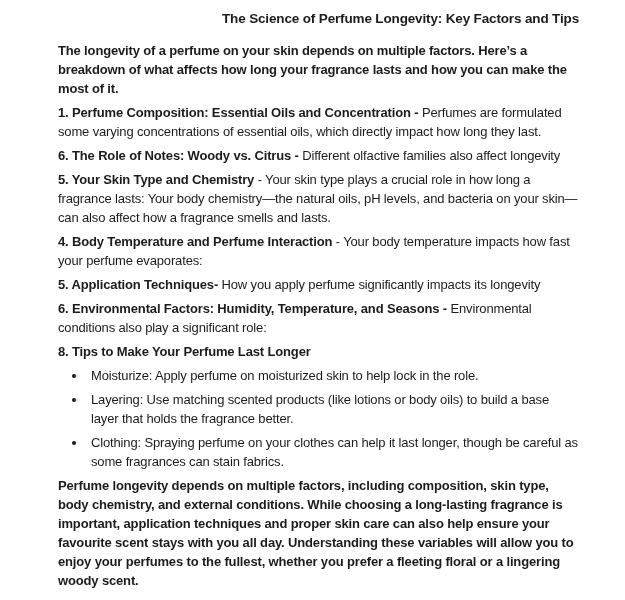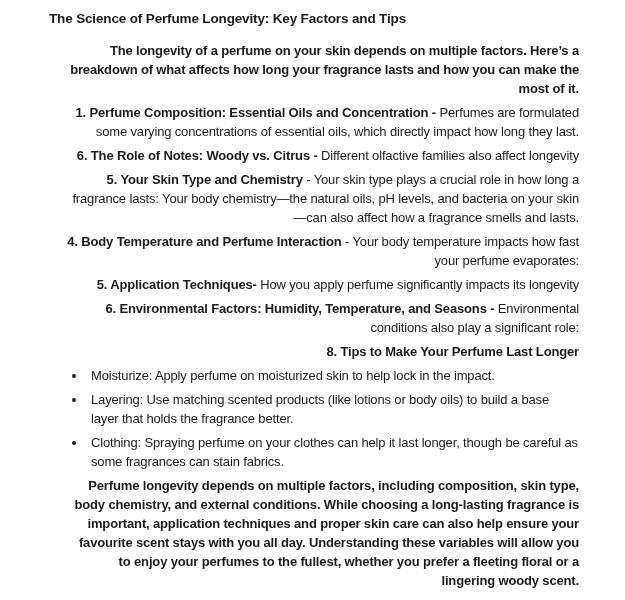"The Science of Perfume Longevity:" .doc h1 { text-align: left -> right }
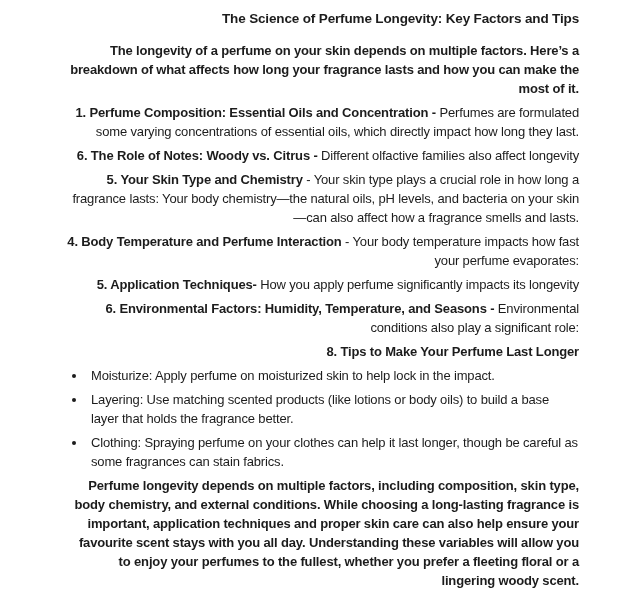"The longevity of a perfume" .doc p { margin: 0 0 5px 16px -> 0 0 5px 9px; text-align: right -> none }
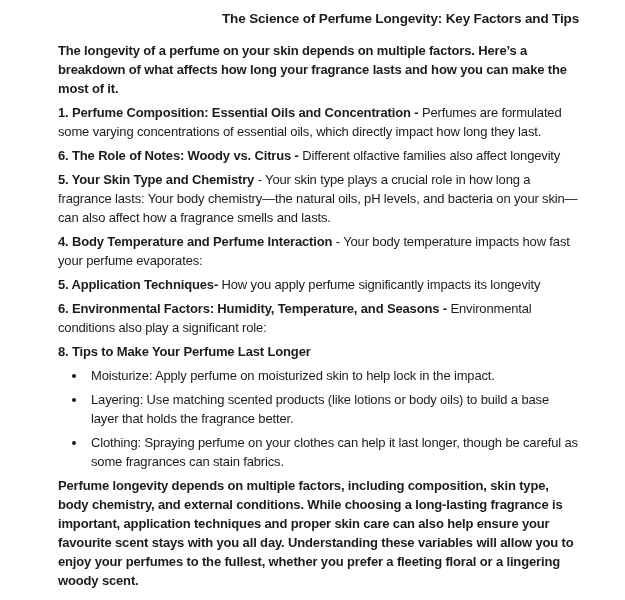"Moisturize: Apply perfume on moisturized" span { text: impact -> role }
